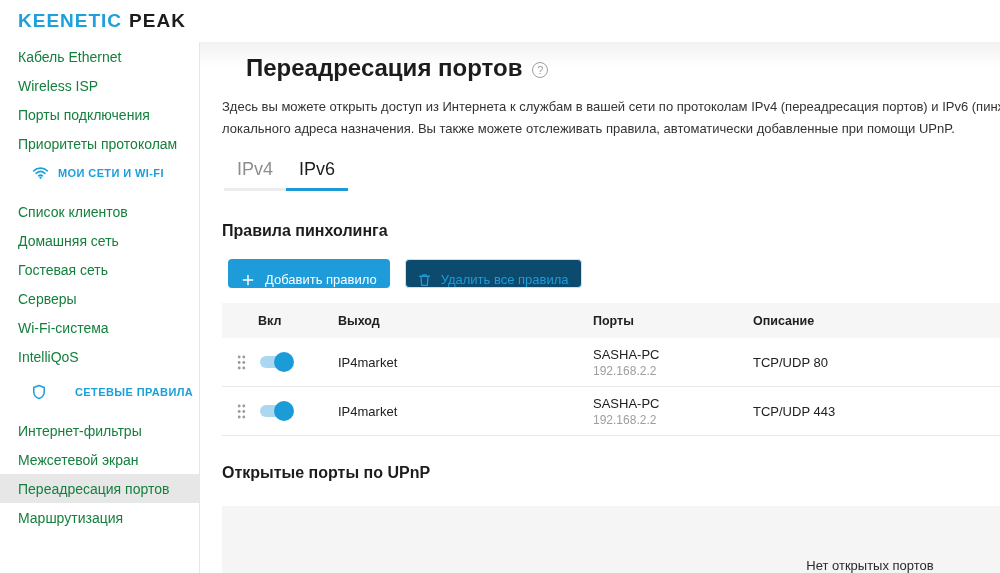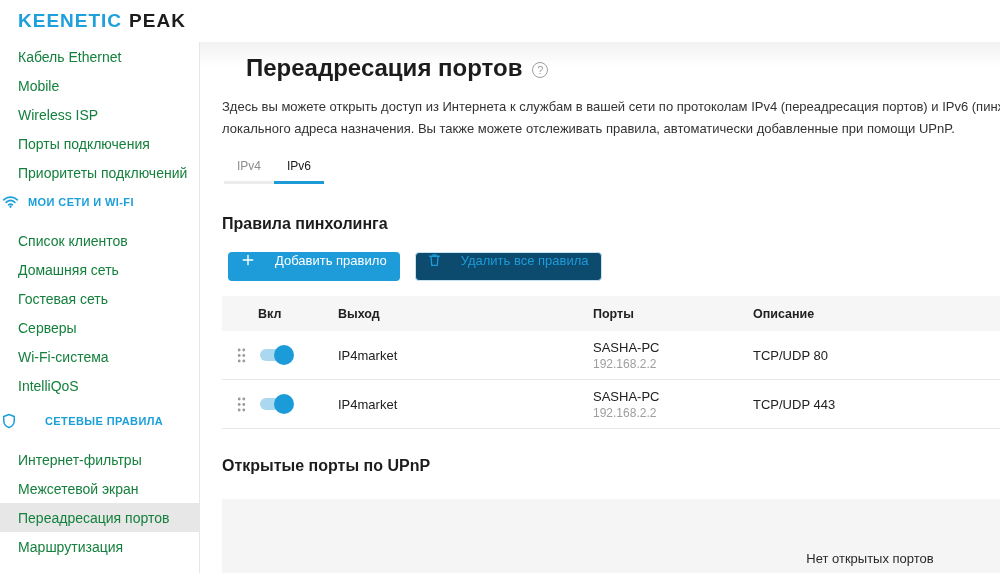"Mobile" div.side-item { html: <div>Mobile</div> -> none }
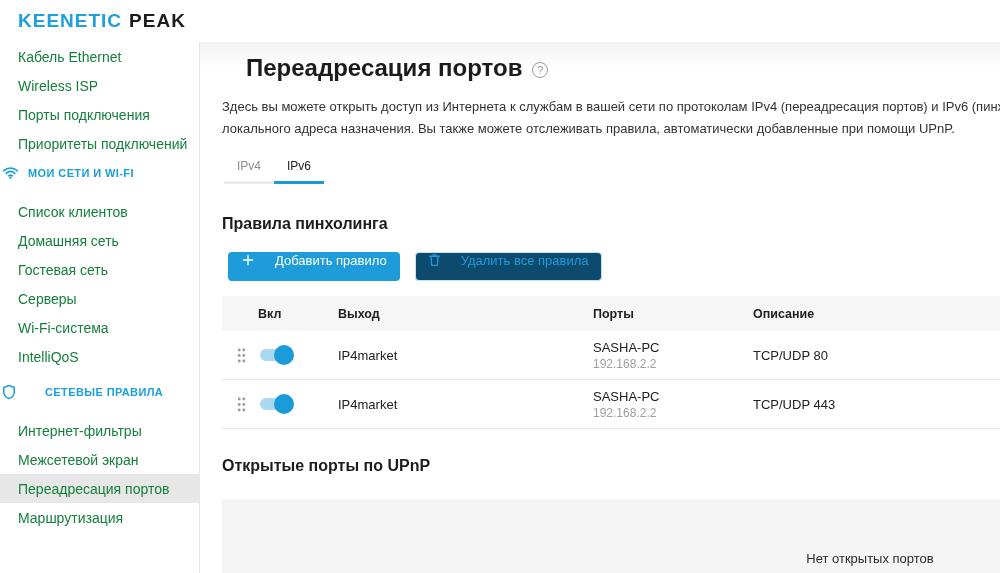"Приоритеты подключений" div.side-item { text: подключений -> протоколам }
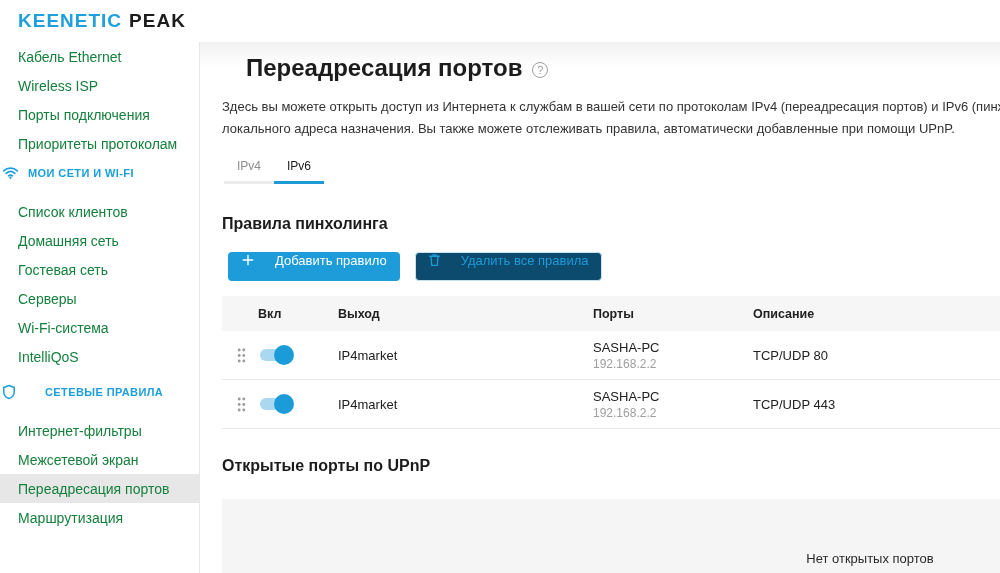"МОИ СЕТИ И WI-FI" .side-section { padding-left: 2px -> 32px }
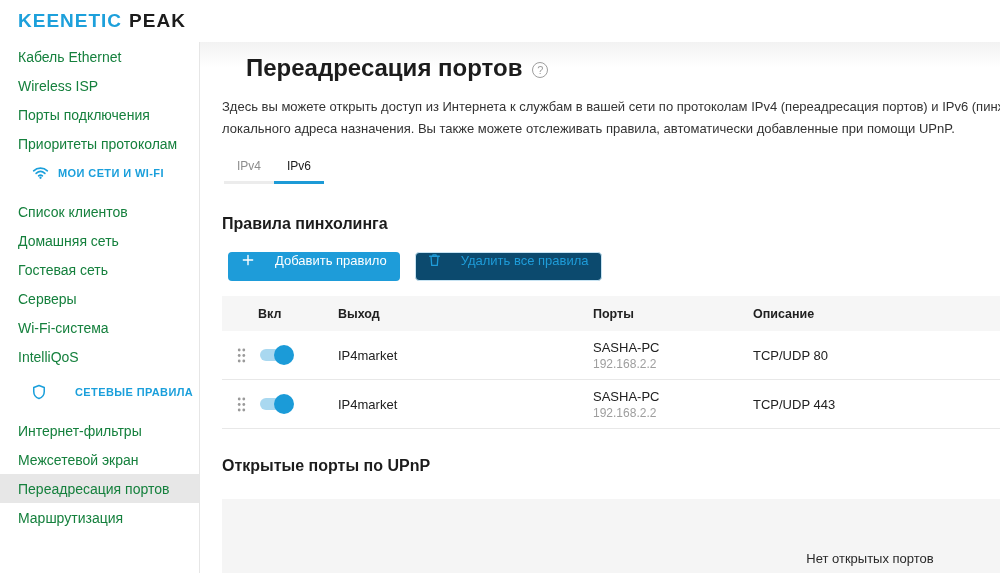"IPv4" .tab { font-size: 12px -> 18px }
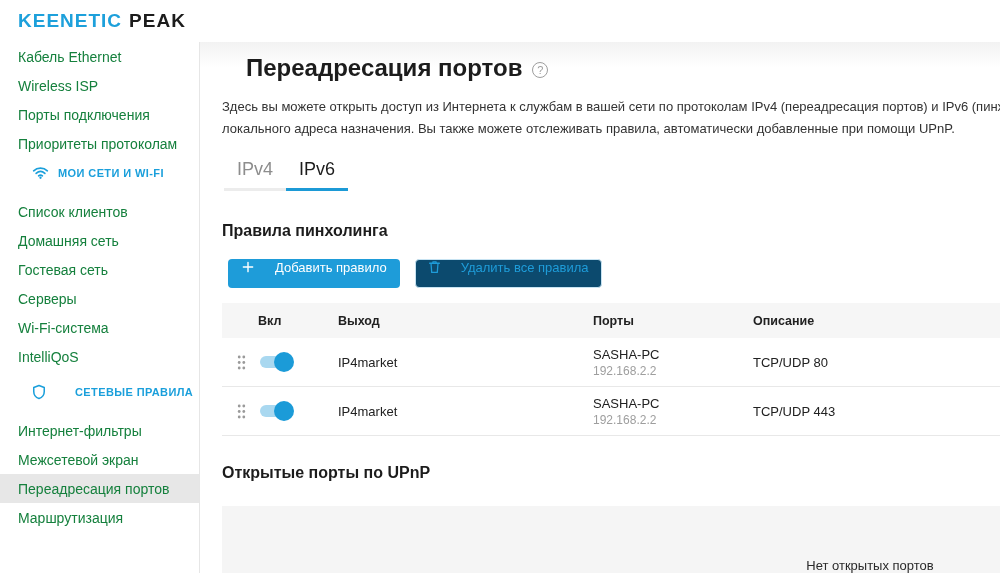"Добавить правило" .btn { align-items: flex-start -> flex-end; gap: 20px -> 10px }
